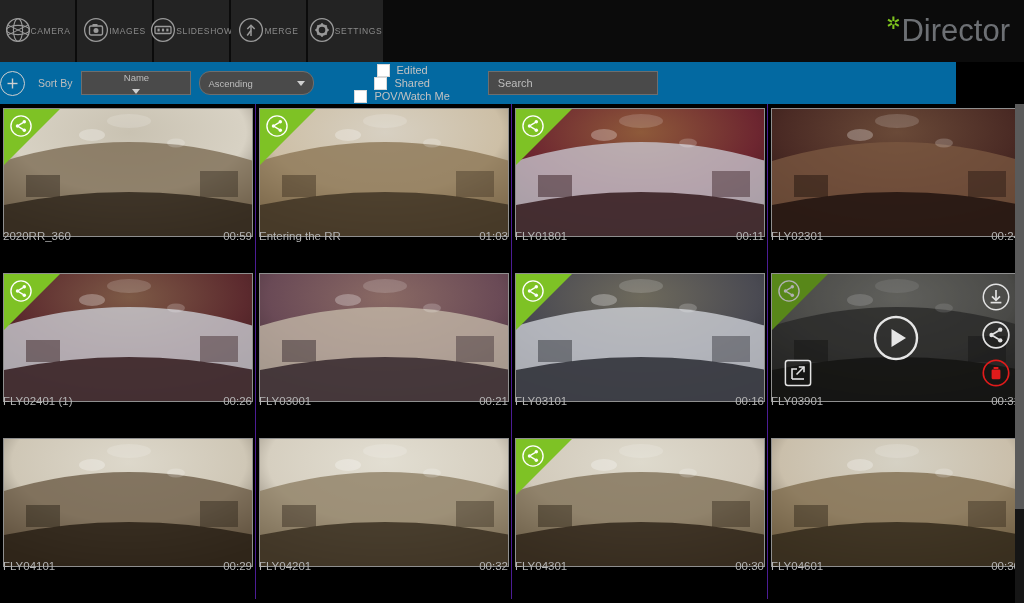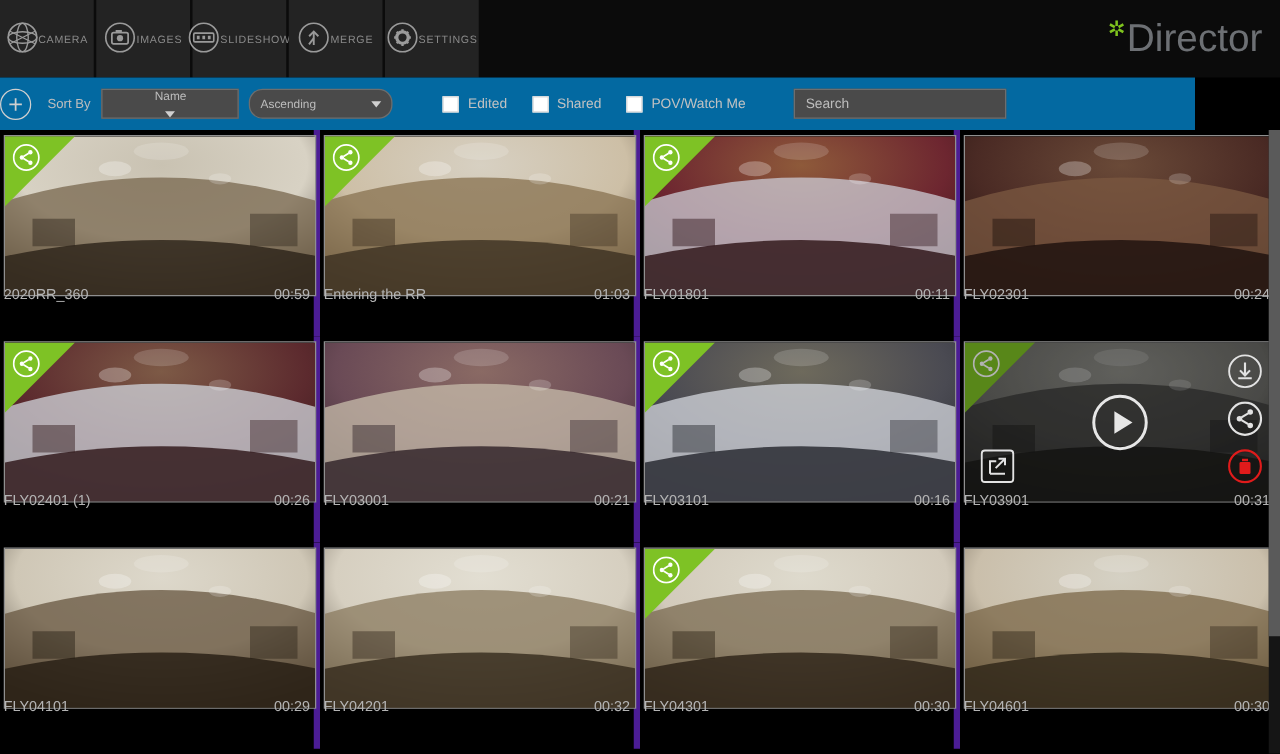"Edited" .chk-group { flex-direction: none -> column }
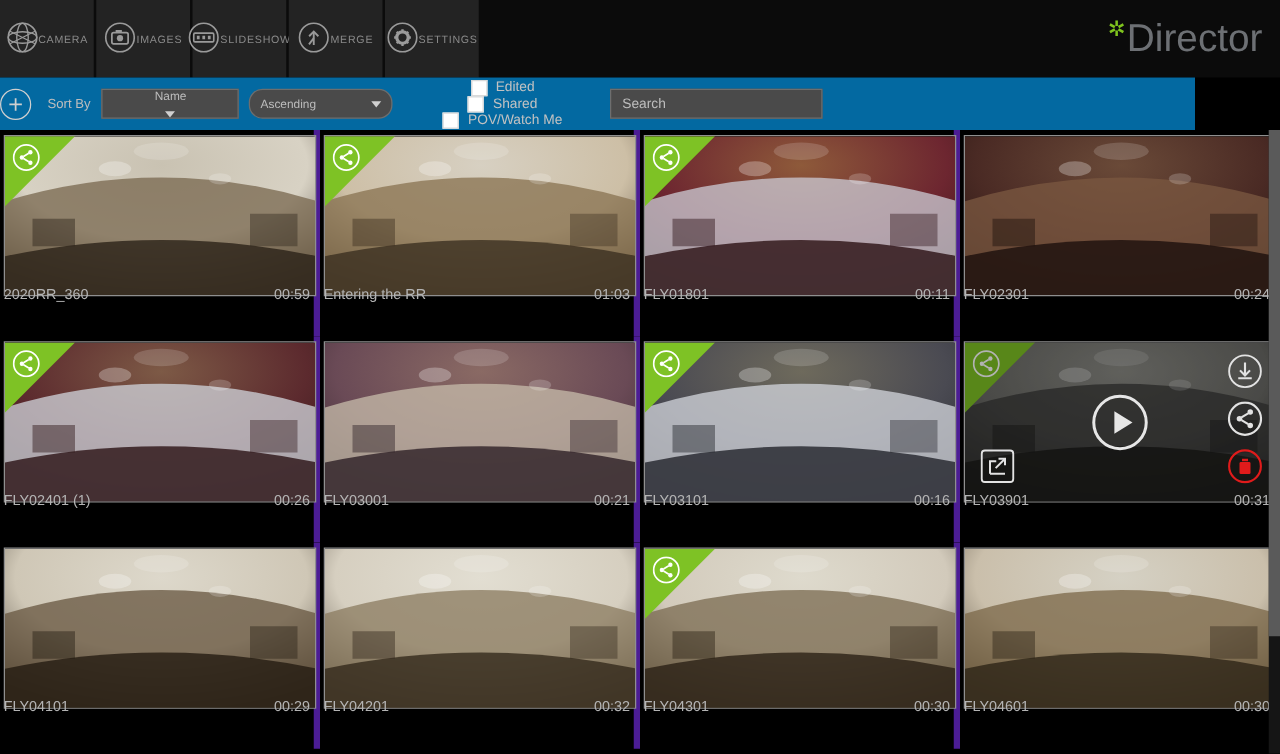"2020RR_360" .cell { border-right: 5px solid #4c1d95 -> 1px solid #4c1d95 }
